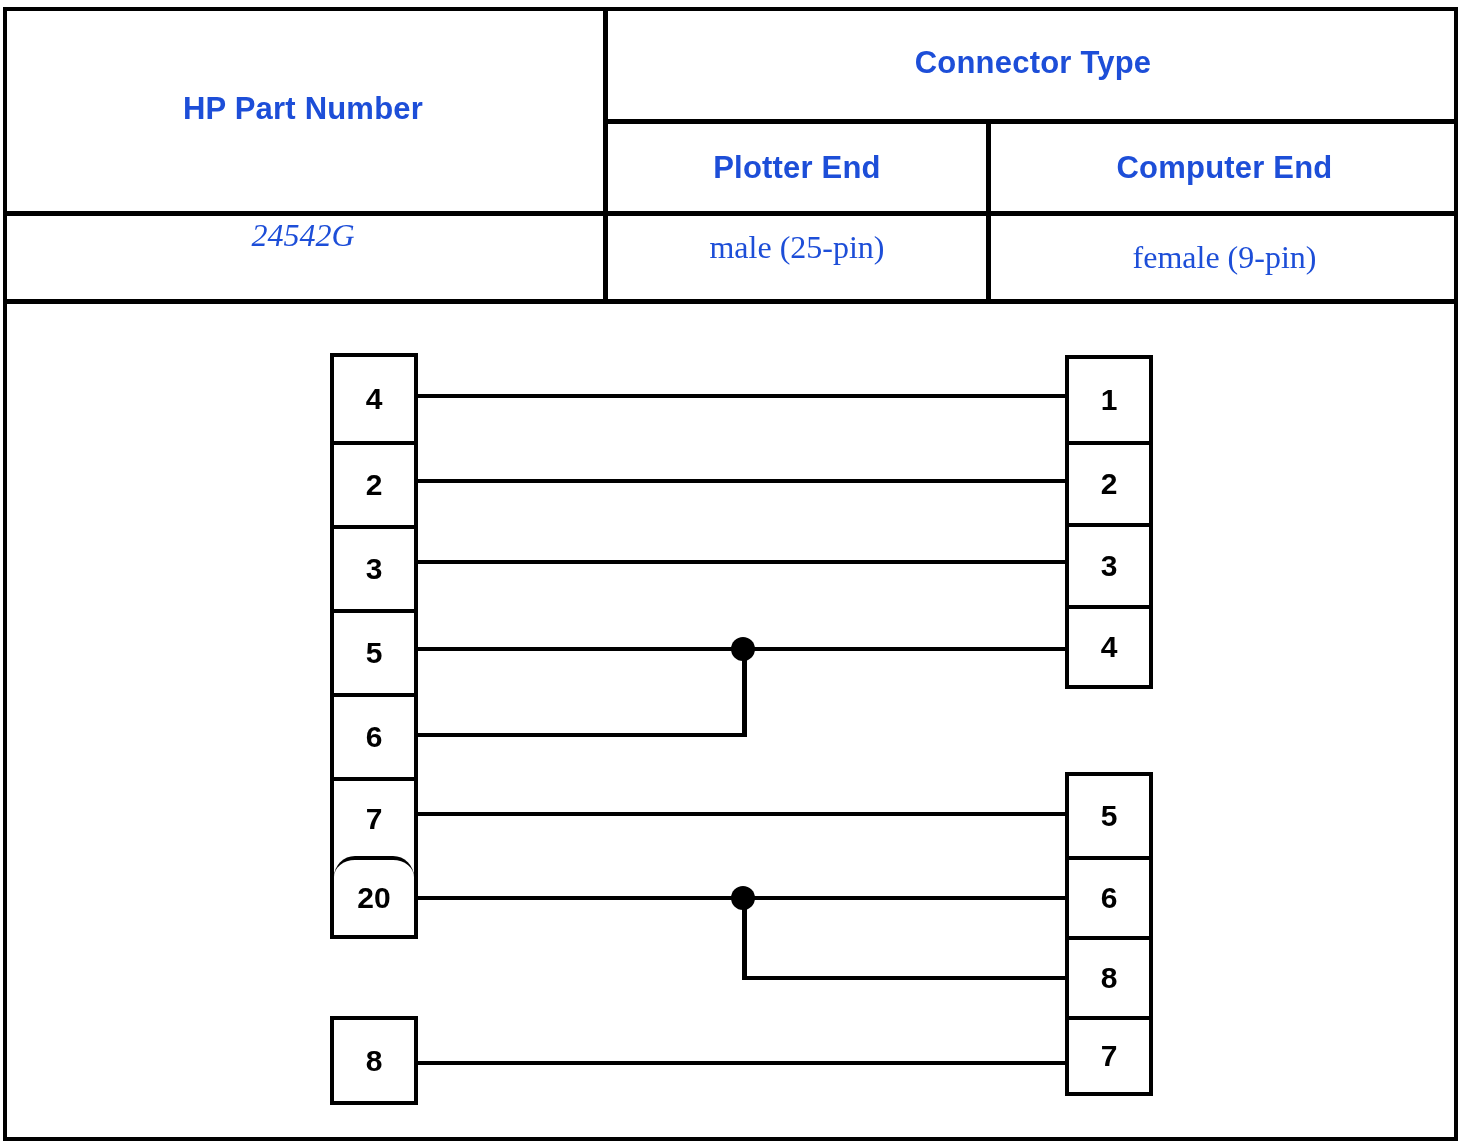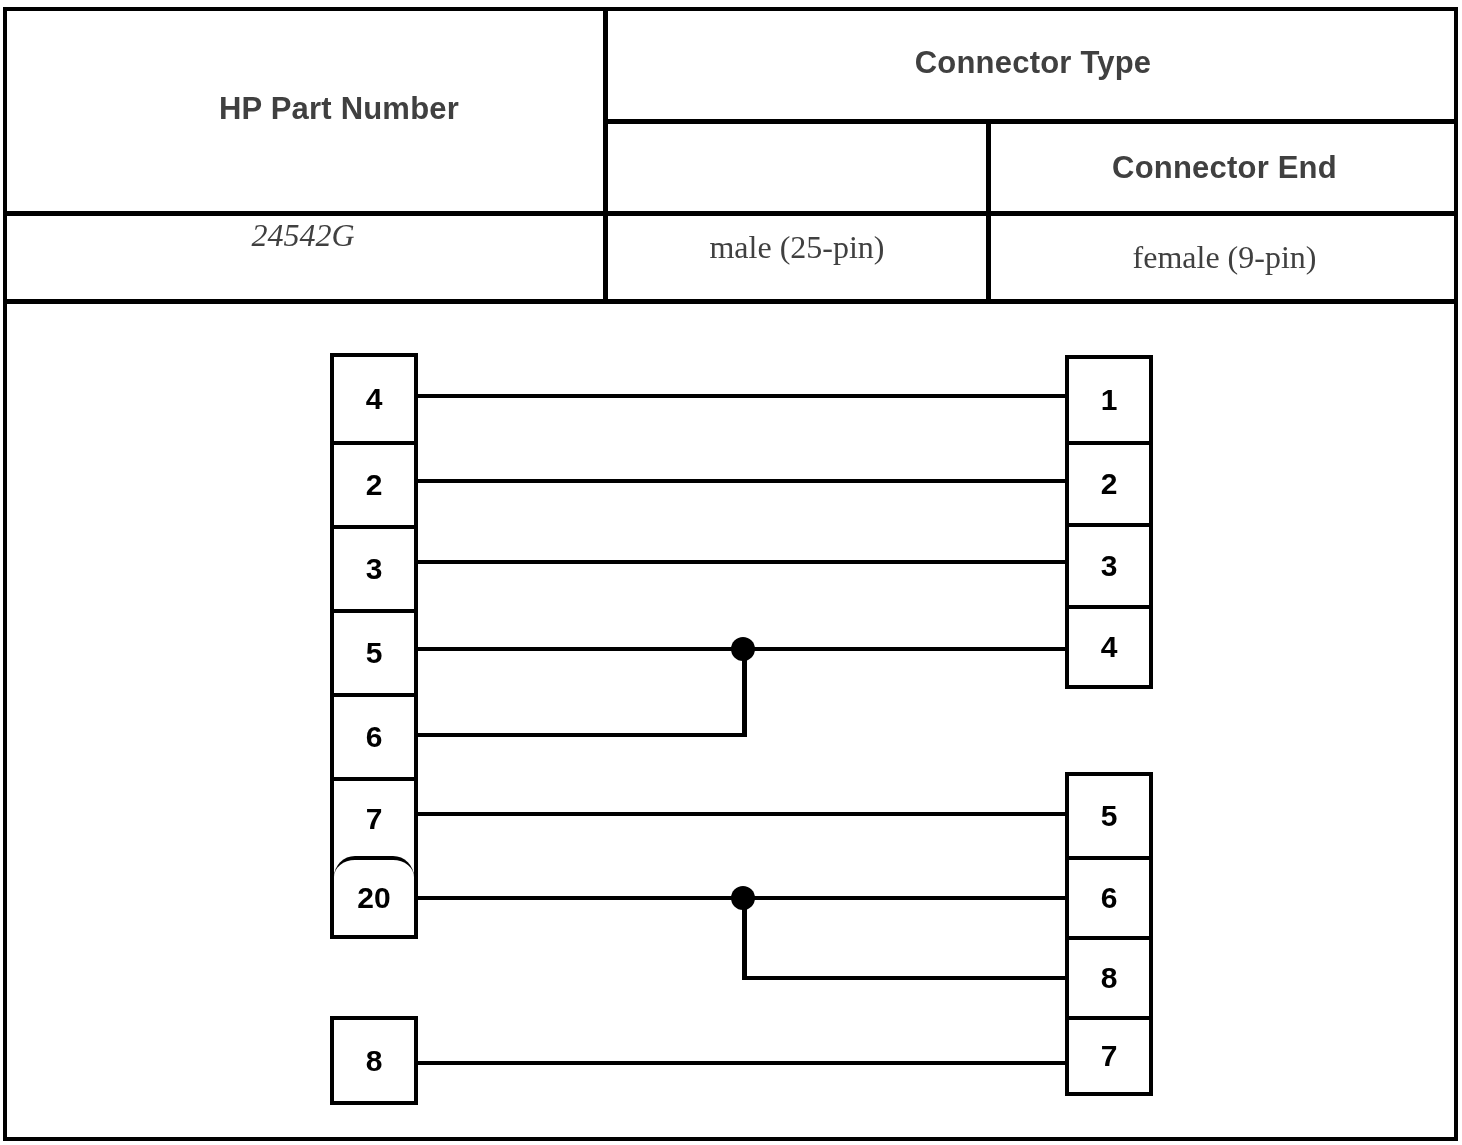"Connector Type" .cellText { color: #404040 -> #1d4ed8 }
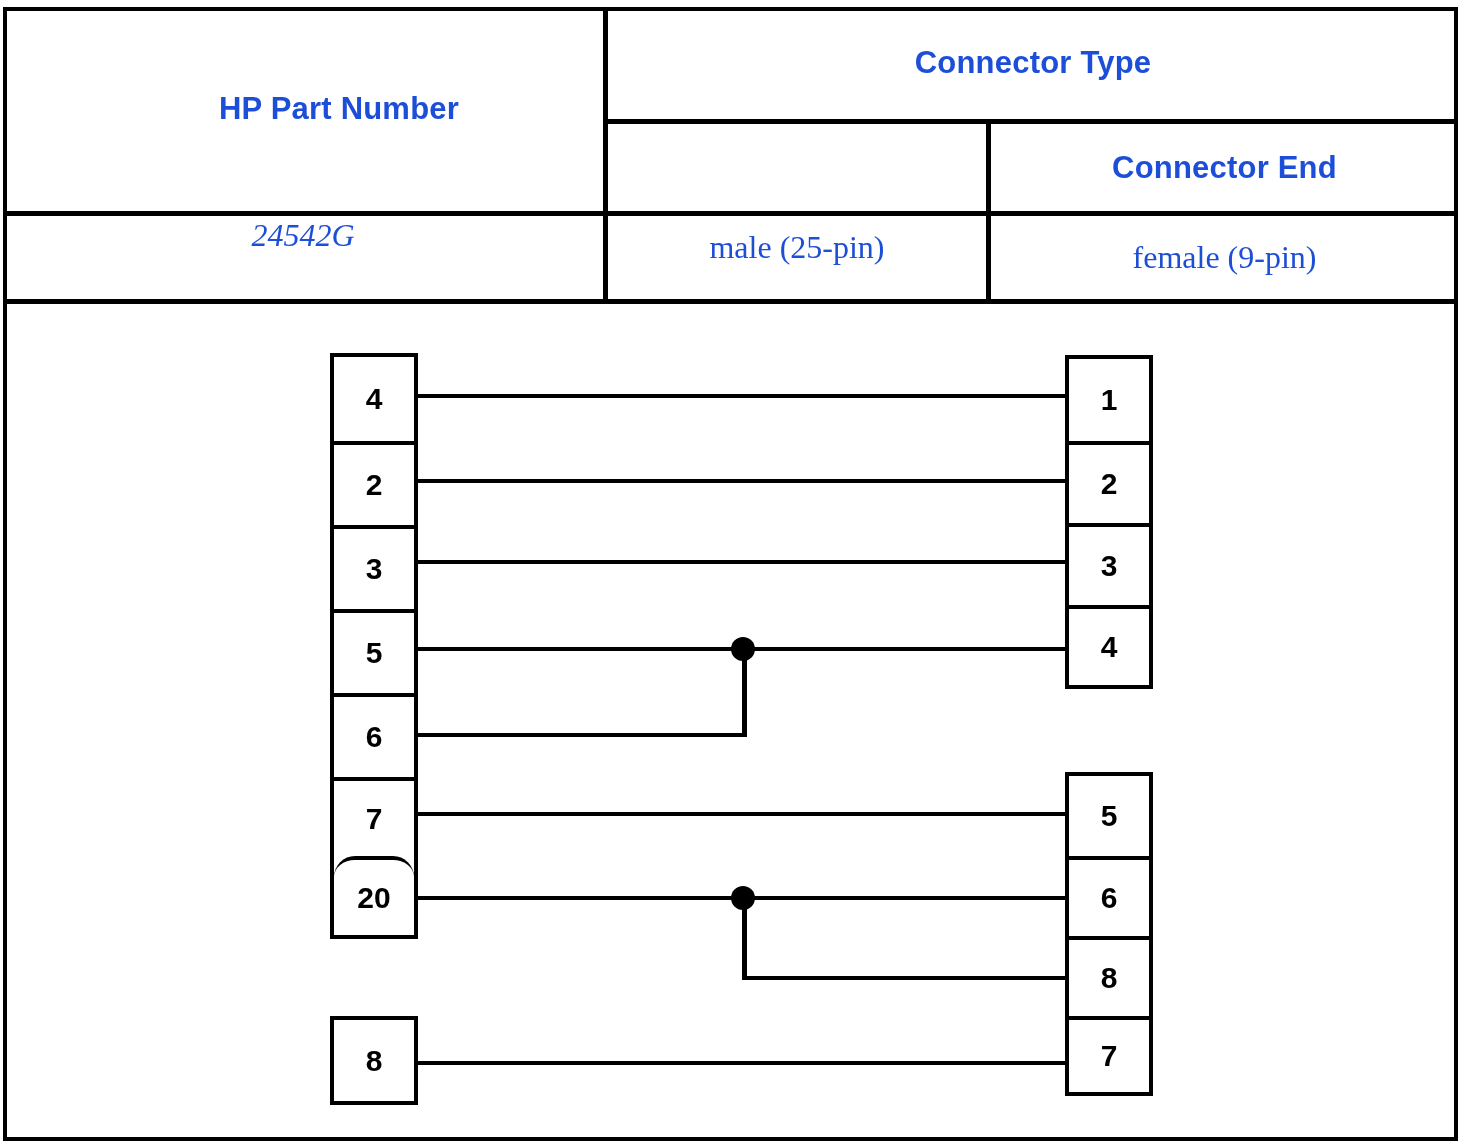"HP Part Number" div.cellText { padding-left: 36px -> none }
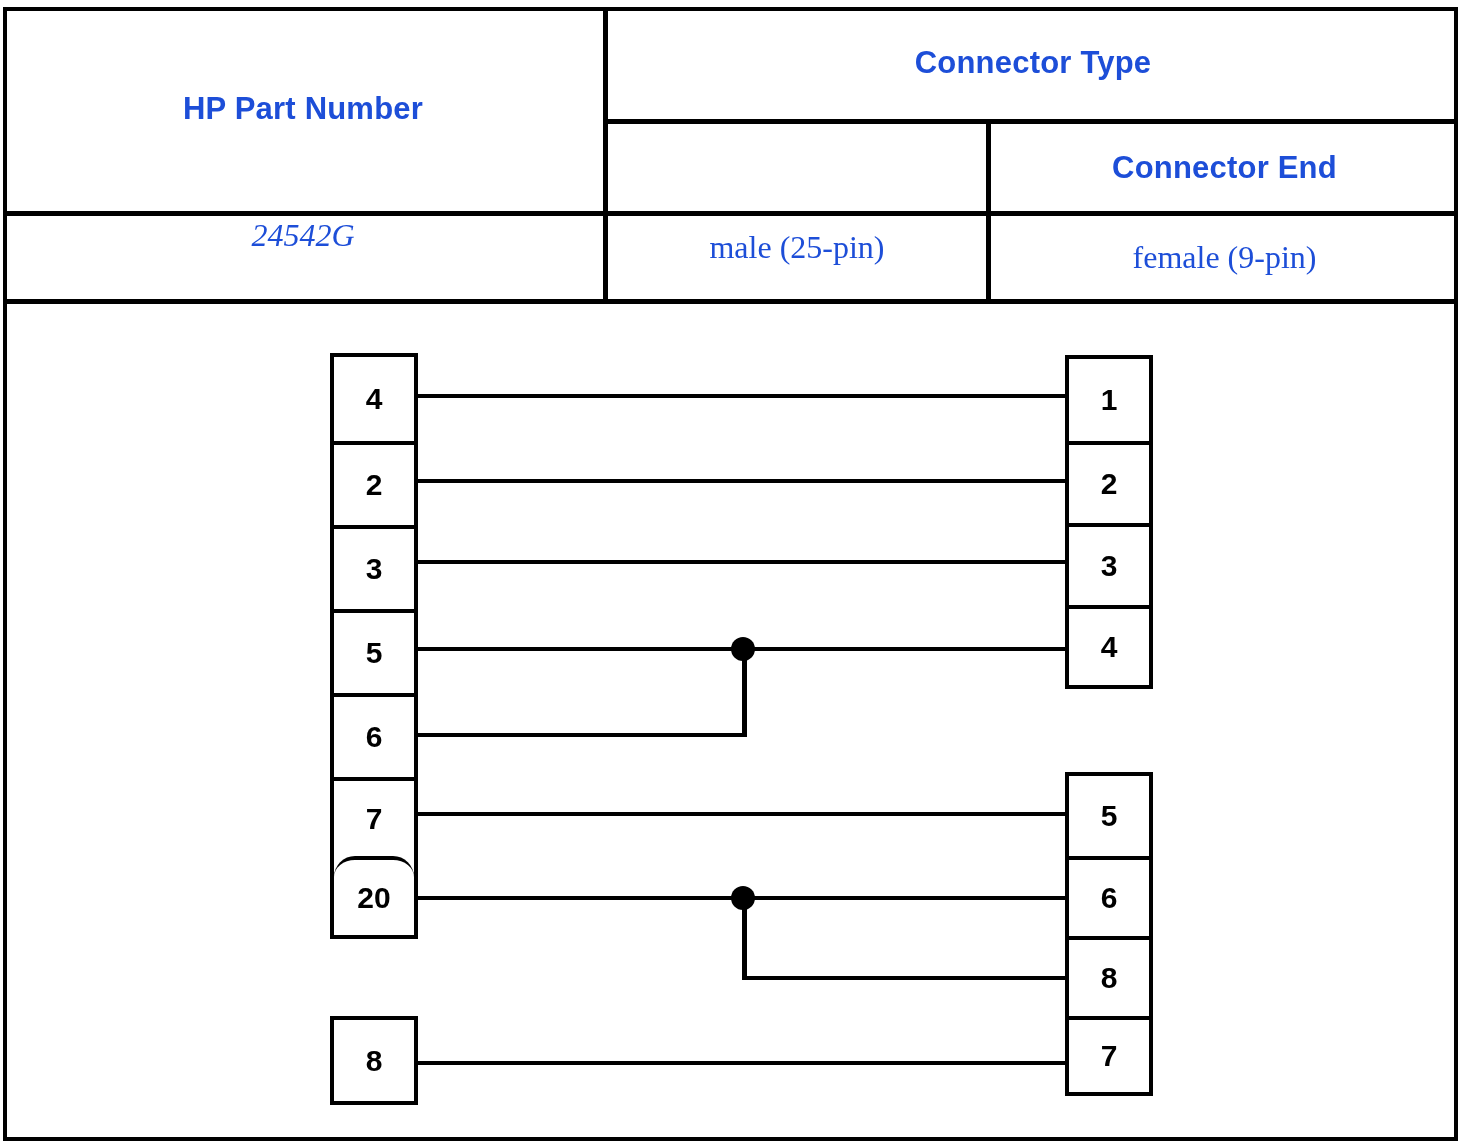"Plotter End" div.cellText { html: none -> <div>Plotter End</div> }
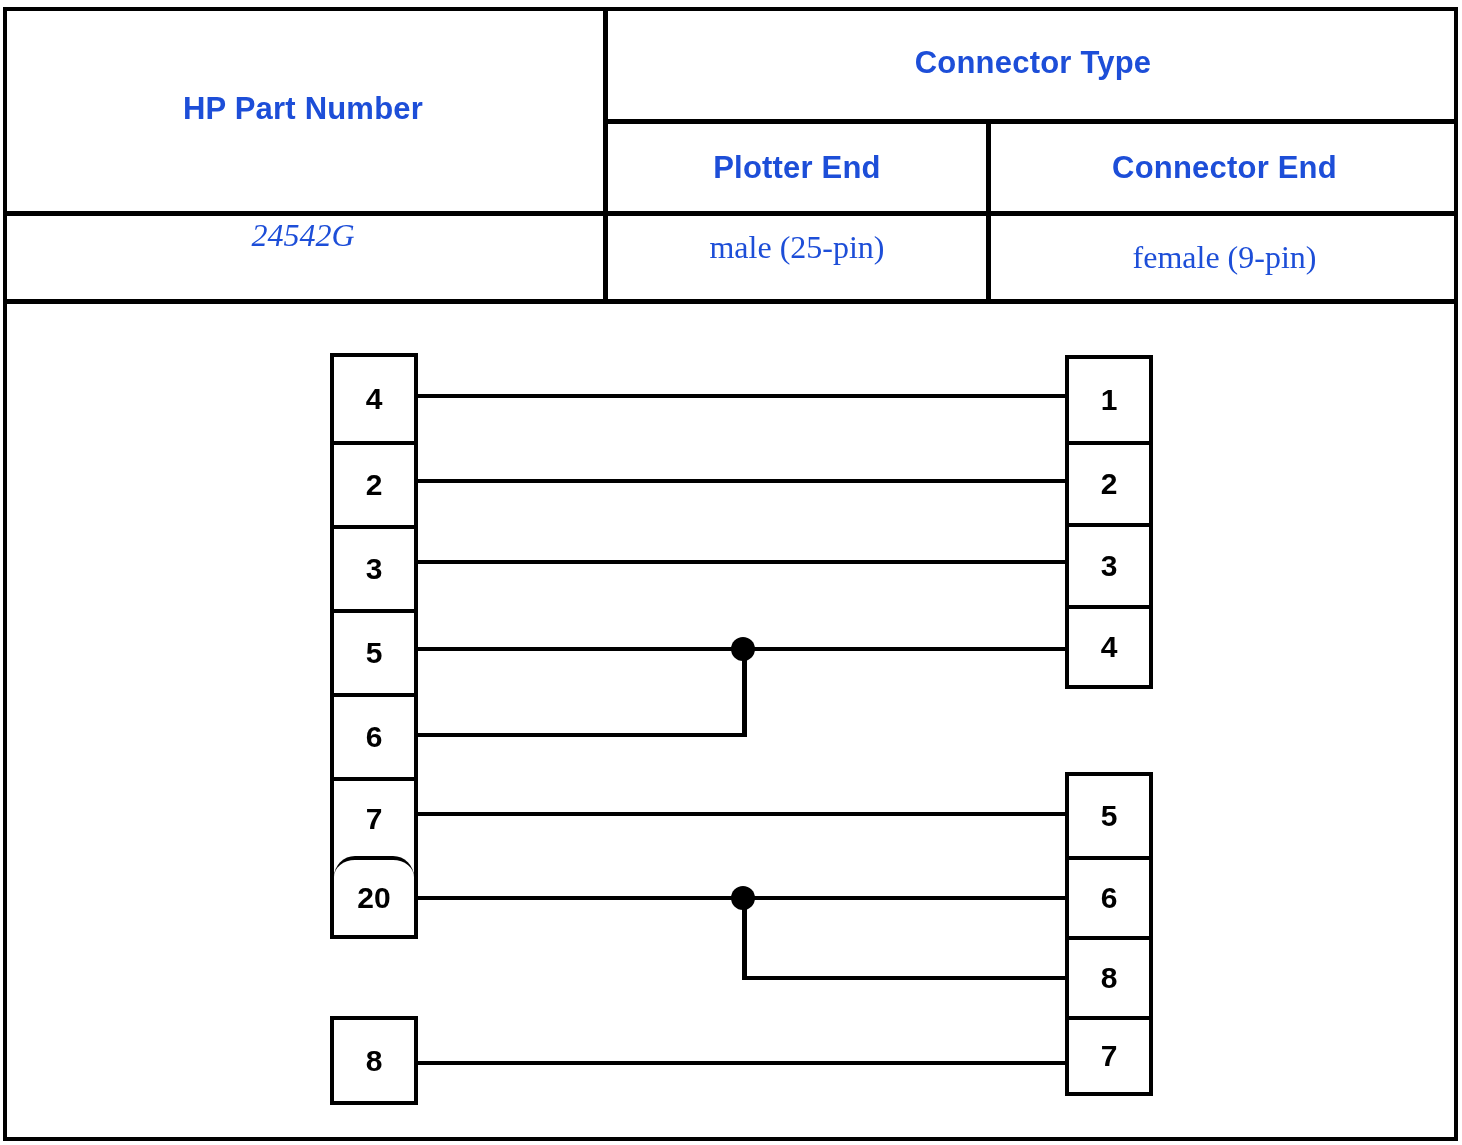"Connector End" div.cellText { text: Connector -> Computer }
